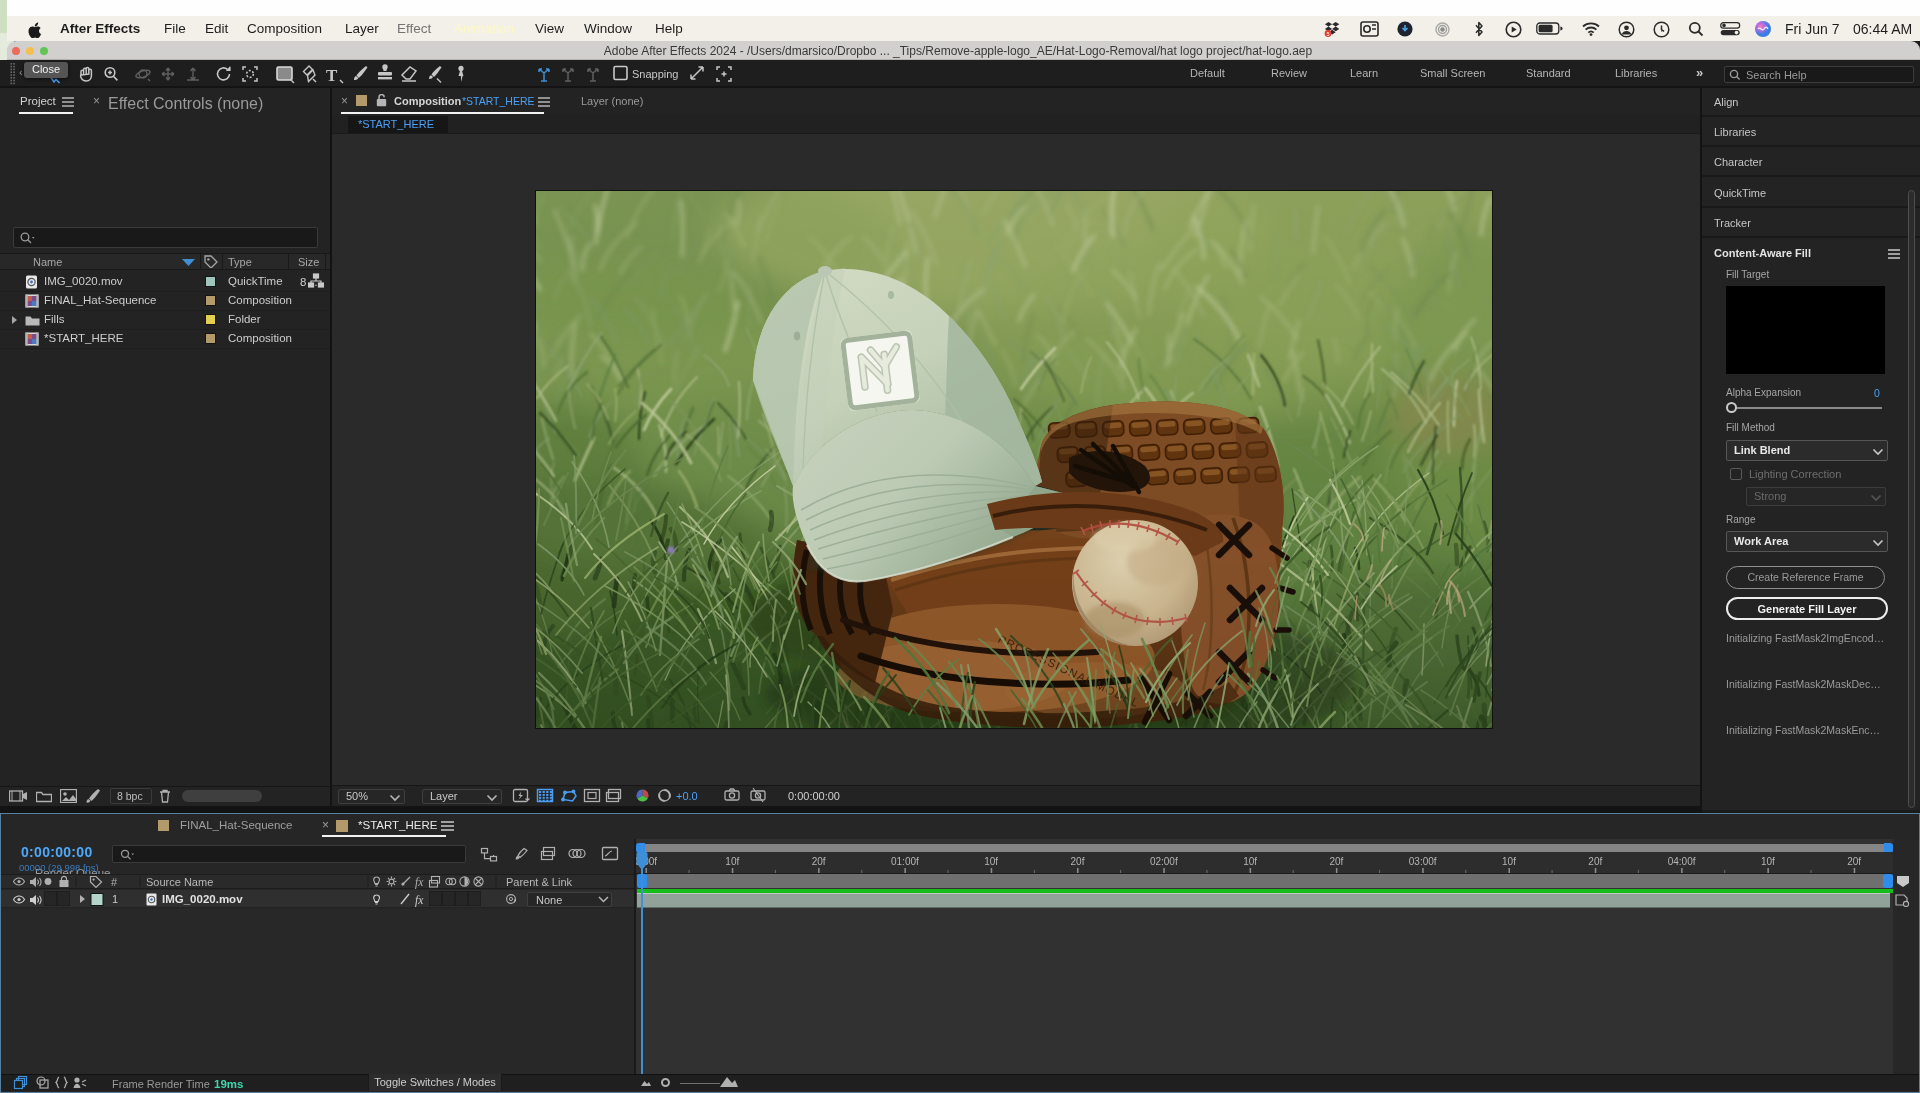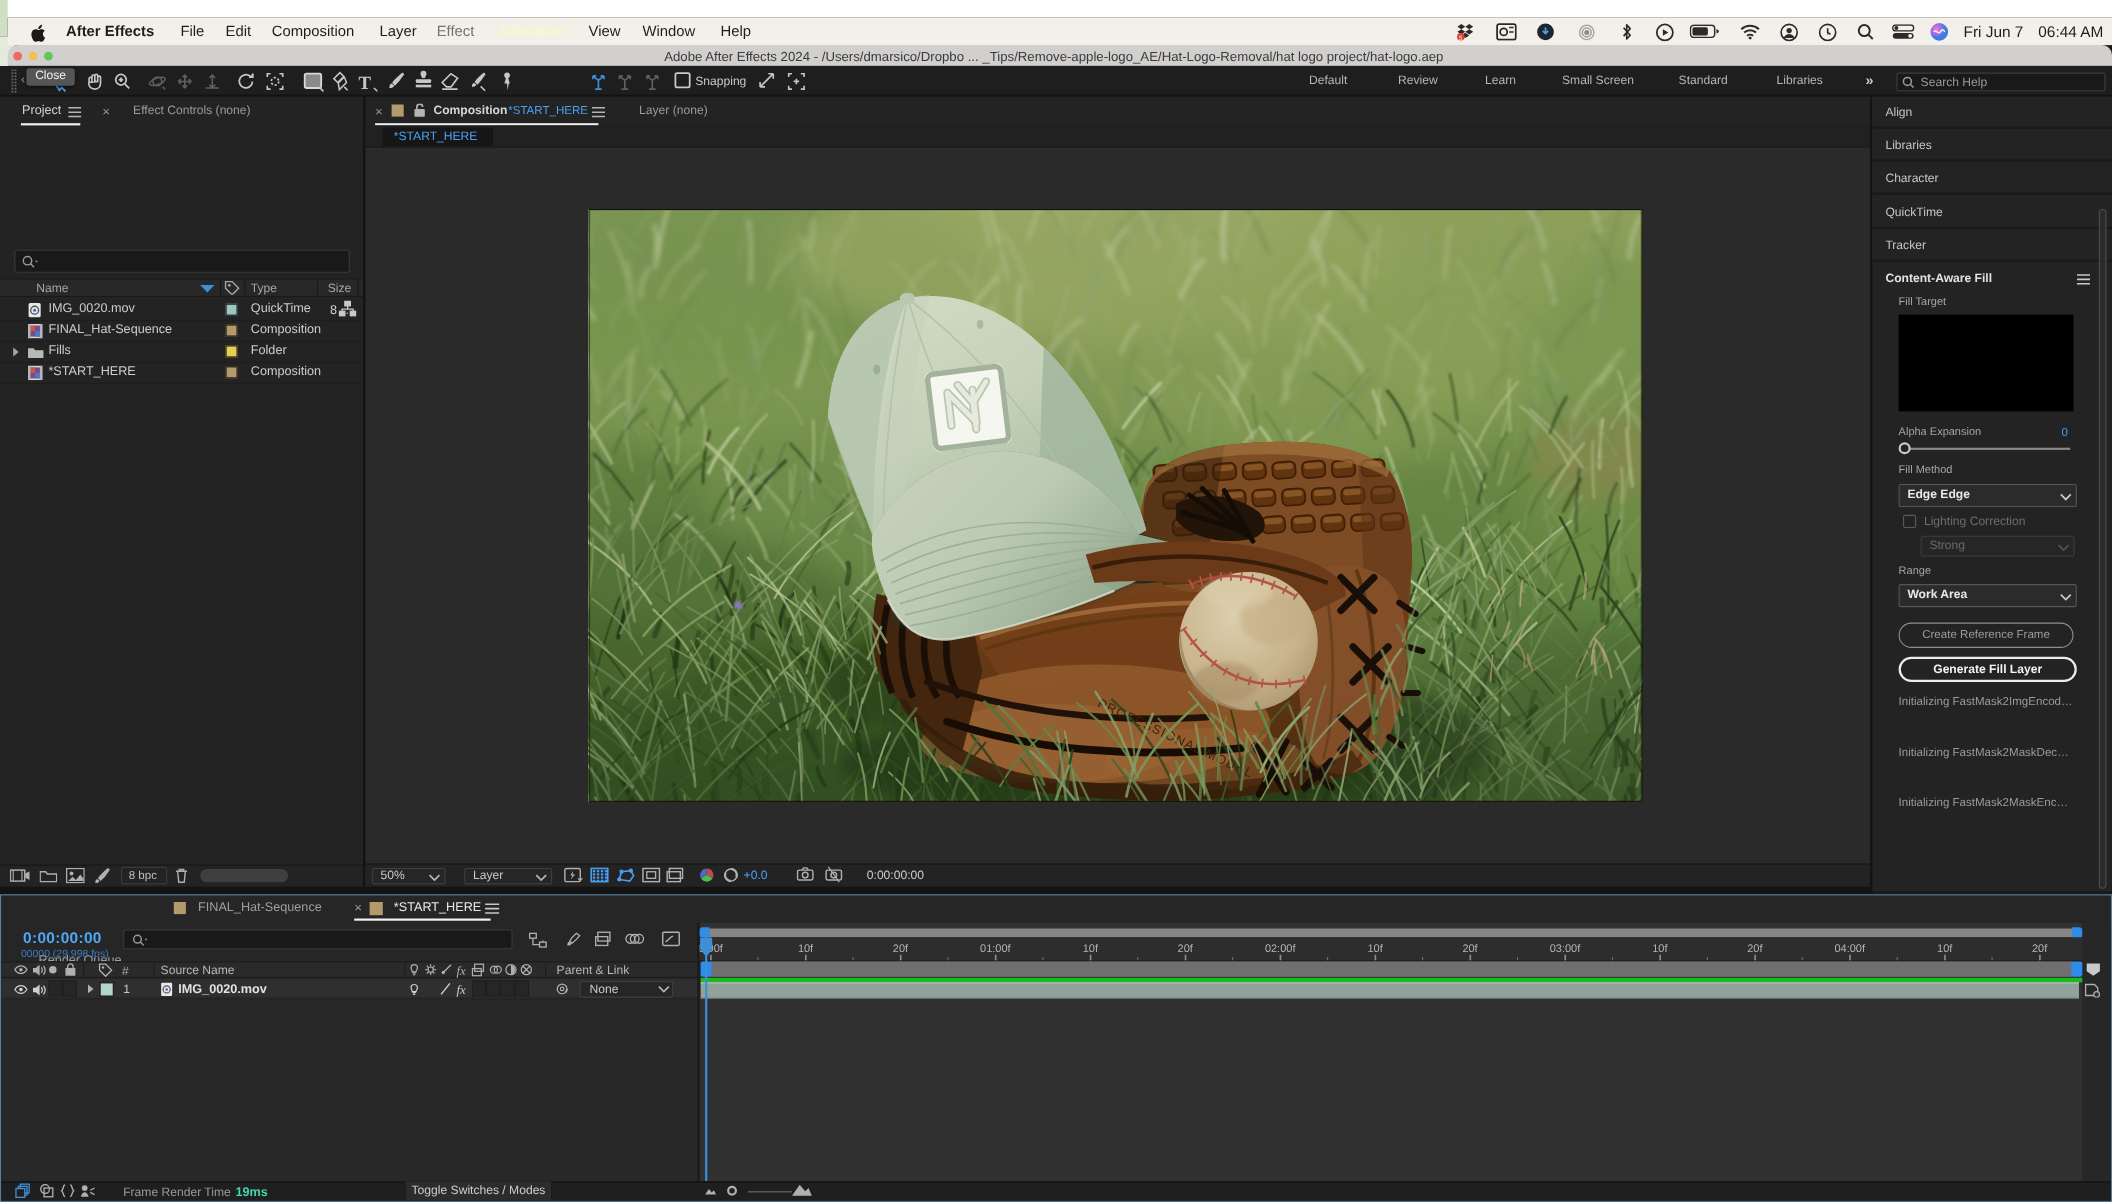"Effect Controls (none)" div.t { font-size: 11px -> 16px; left: 121px -> 108px }
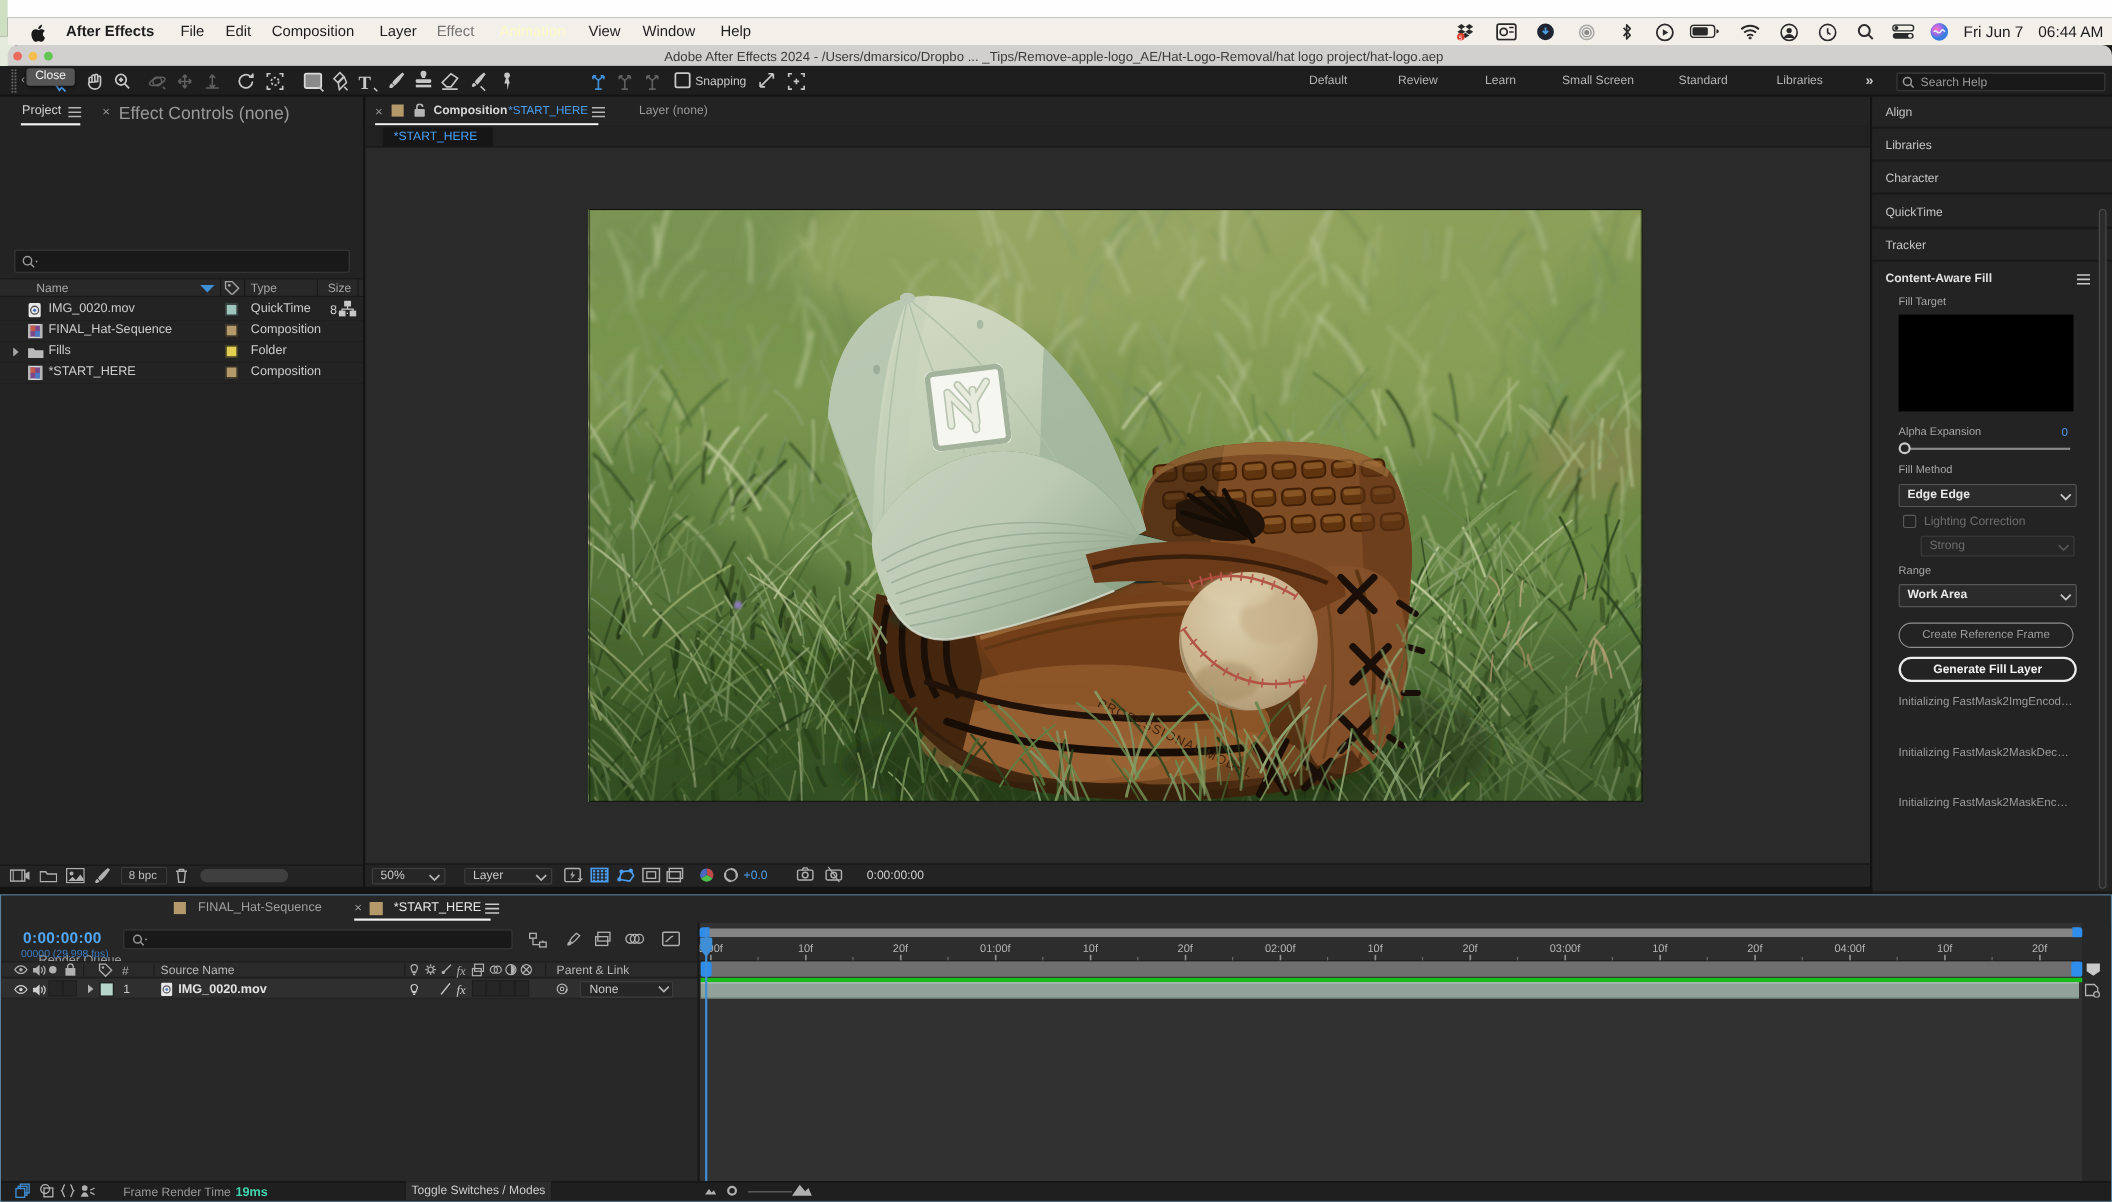"Edge Edge" div.t { text: Edge Edge -> Link Blend }
